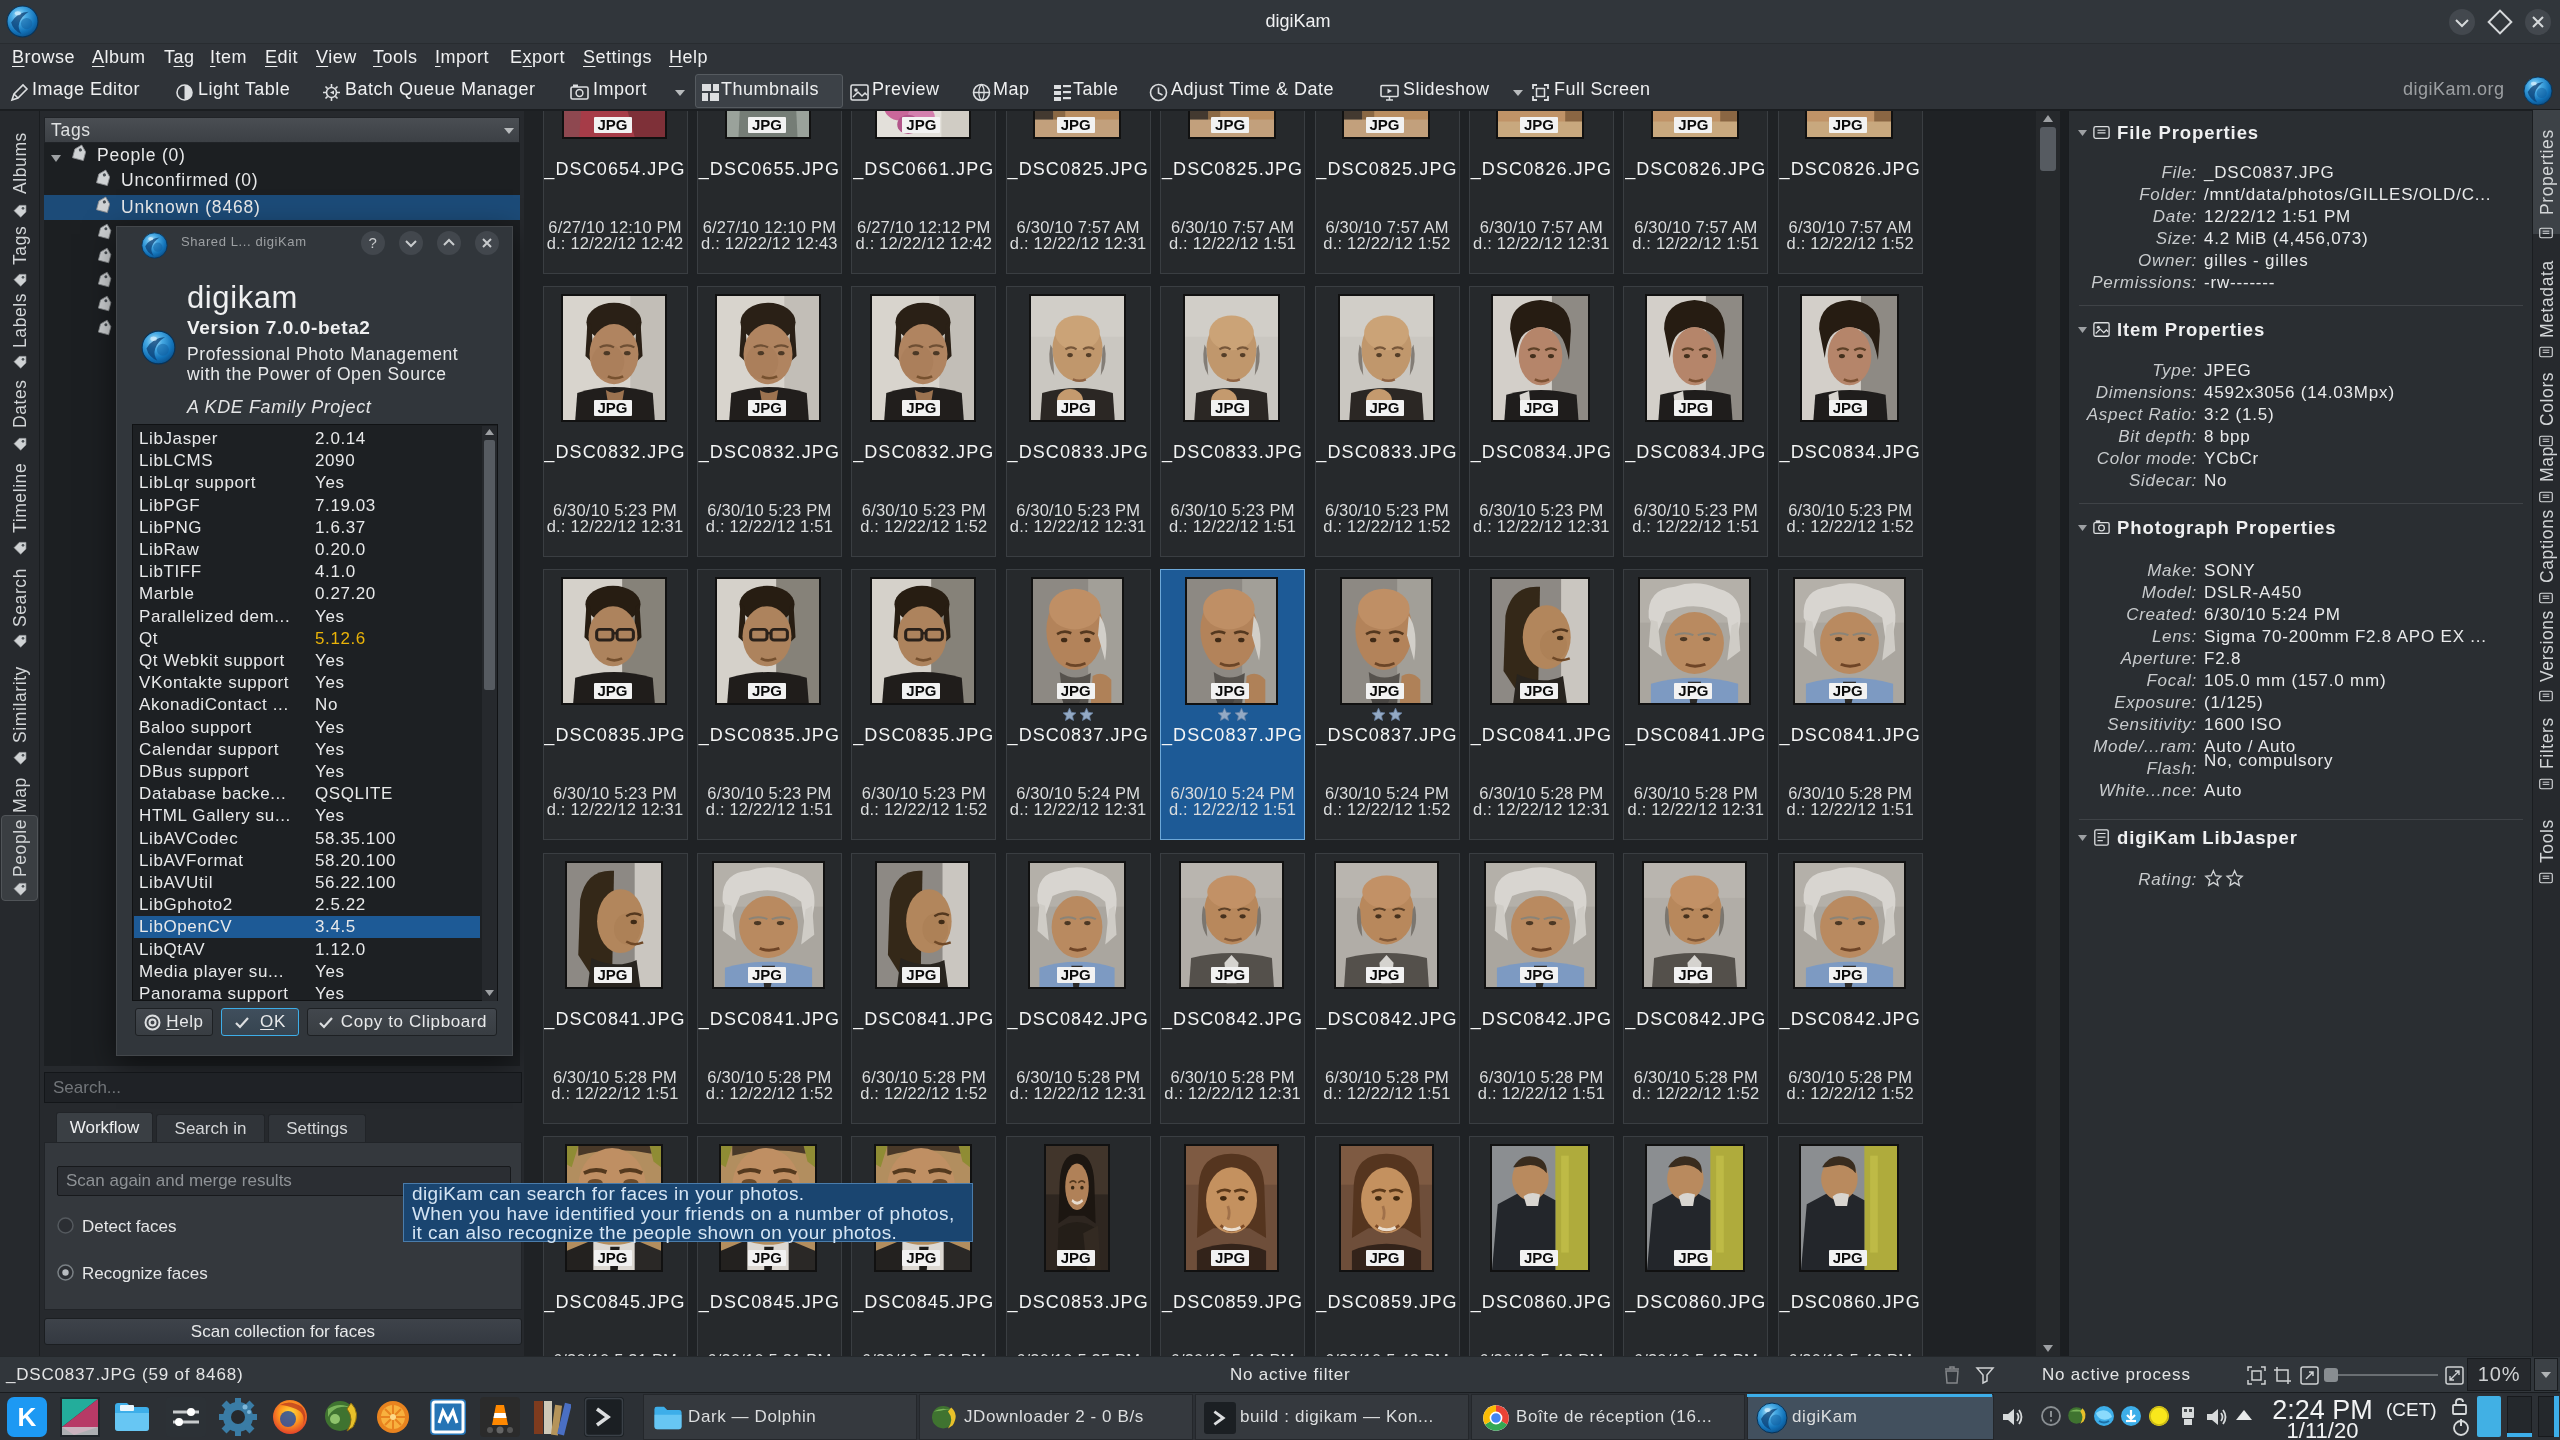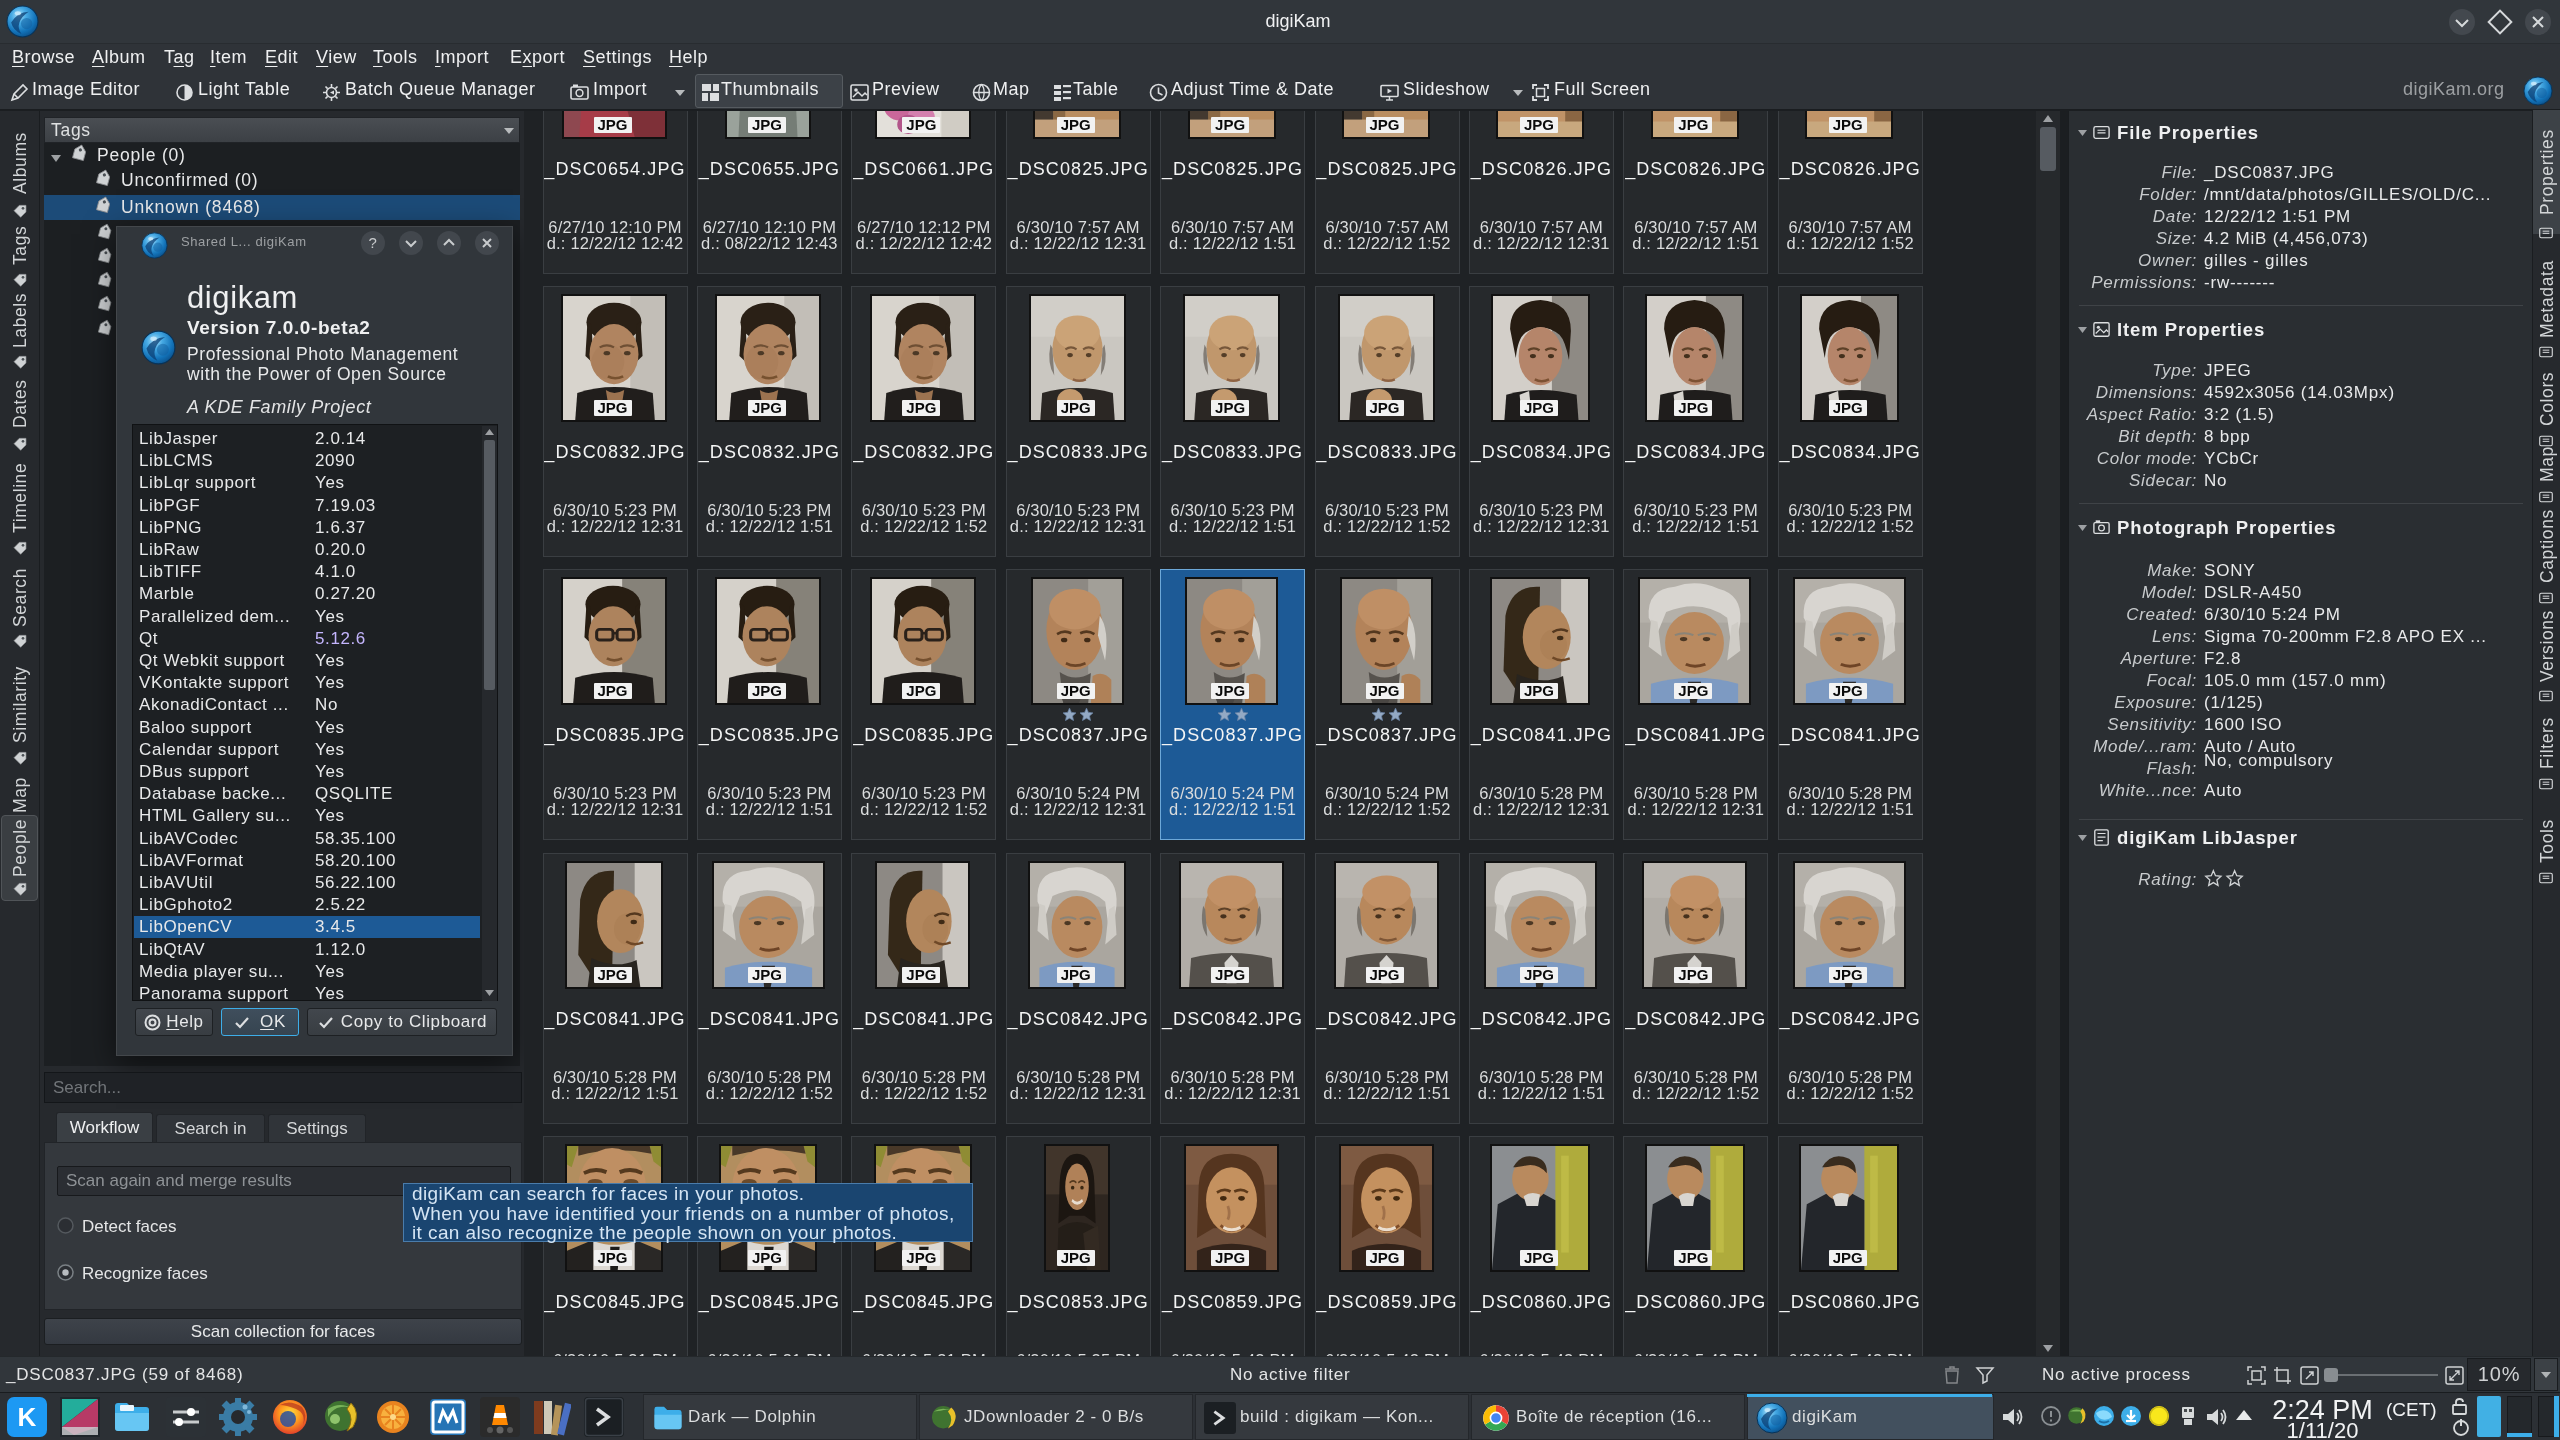"d.: 08/22/12 12:43" div.d2 { text: 08/22/12 -> 12/22/12 }
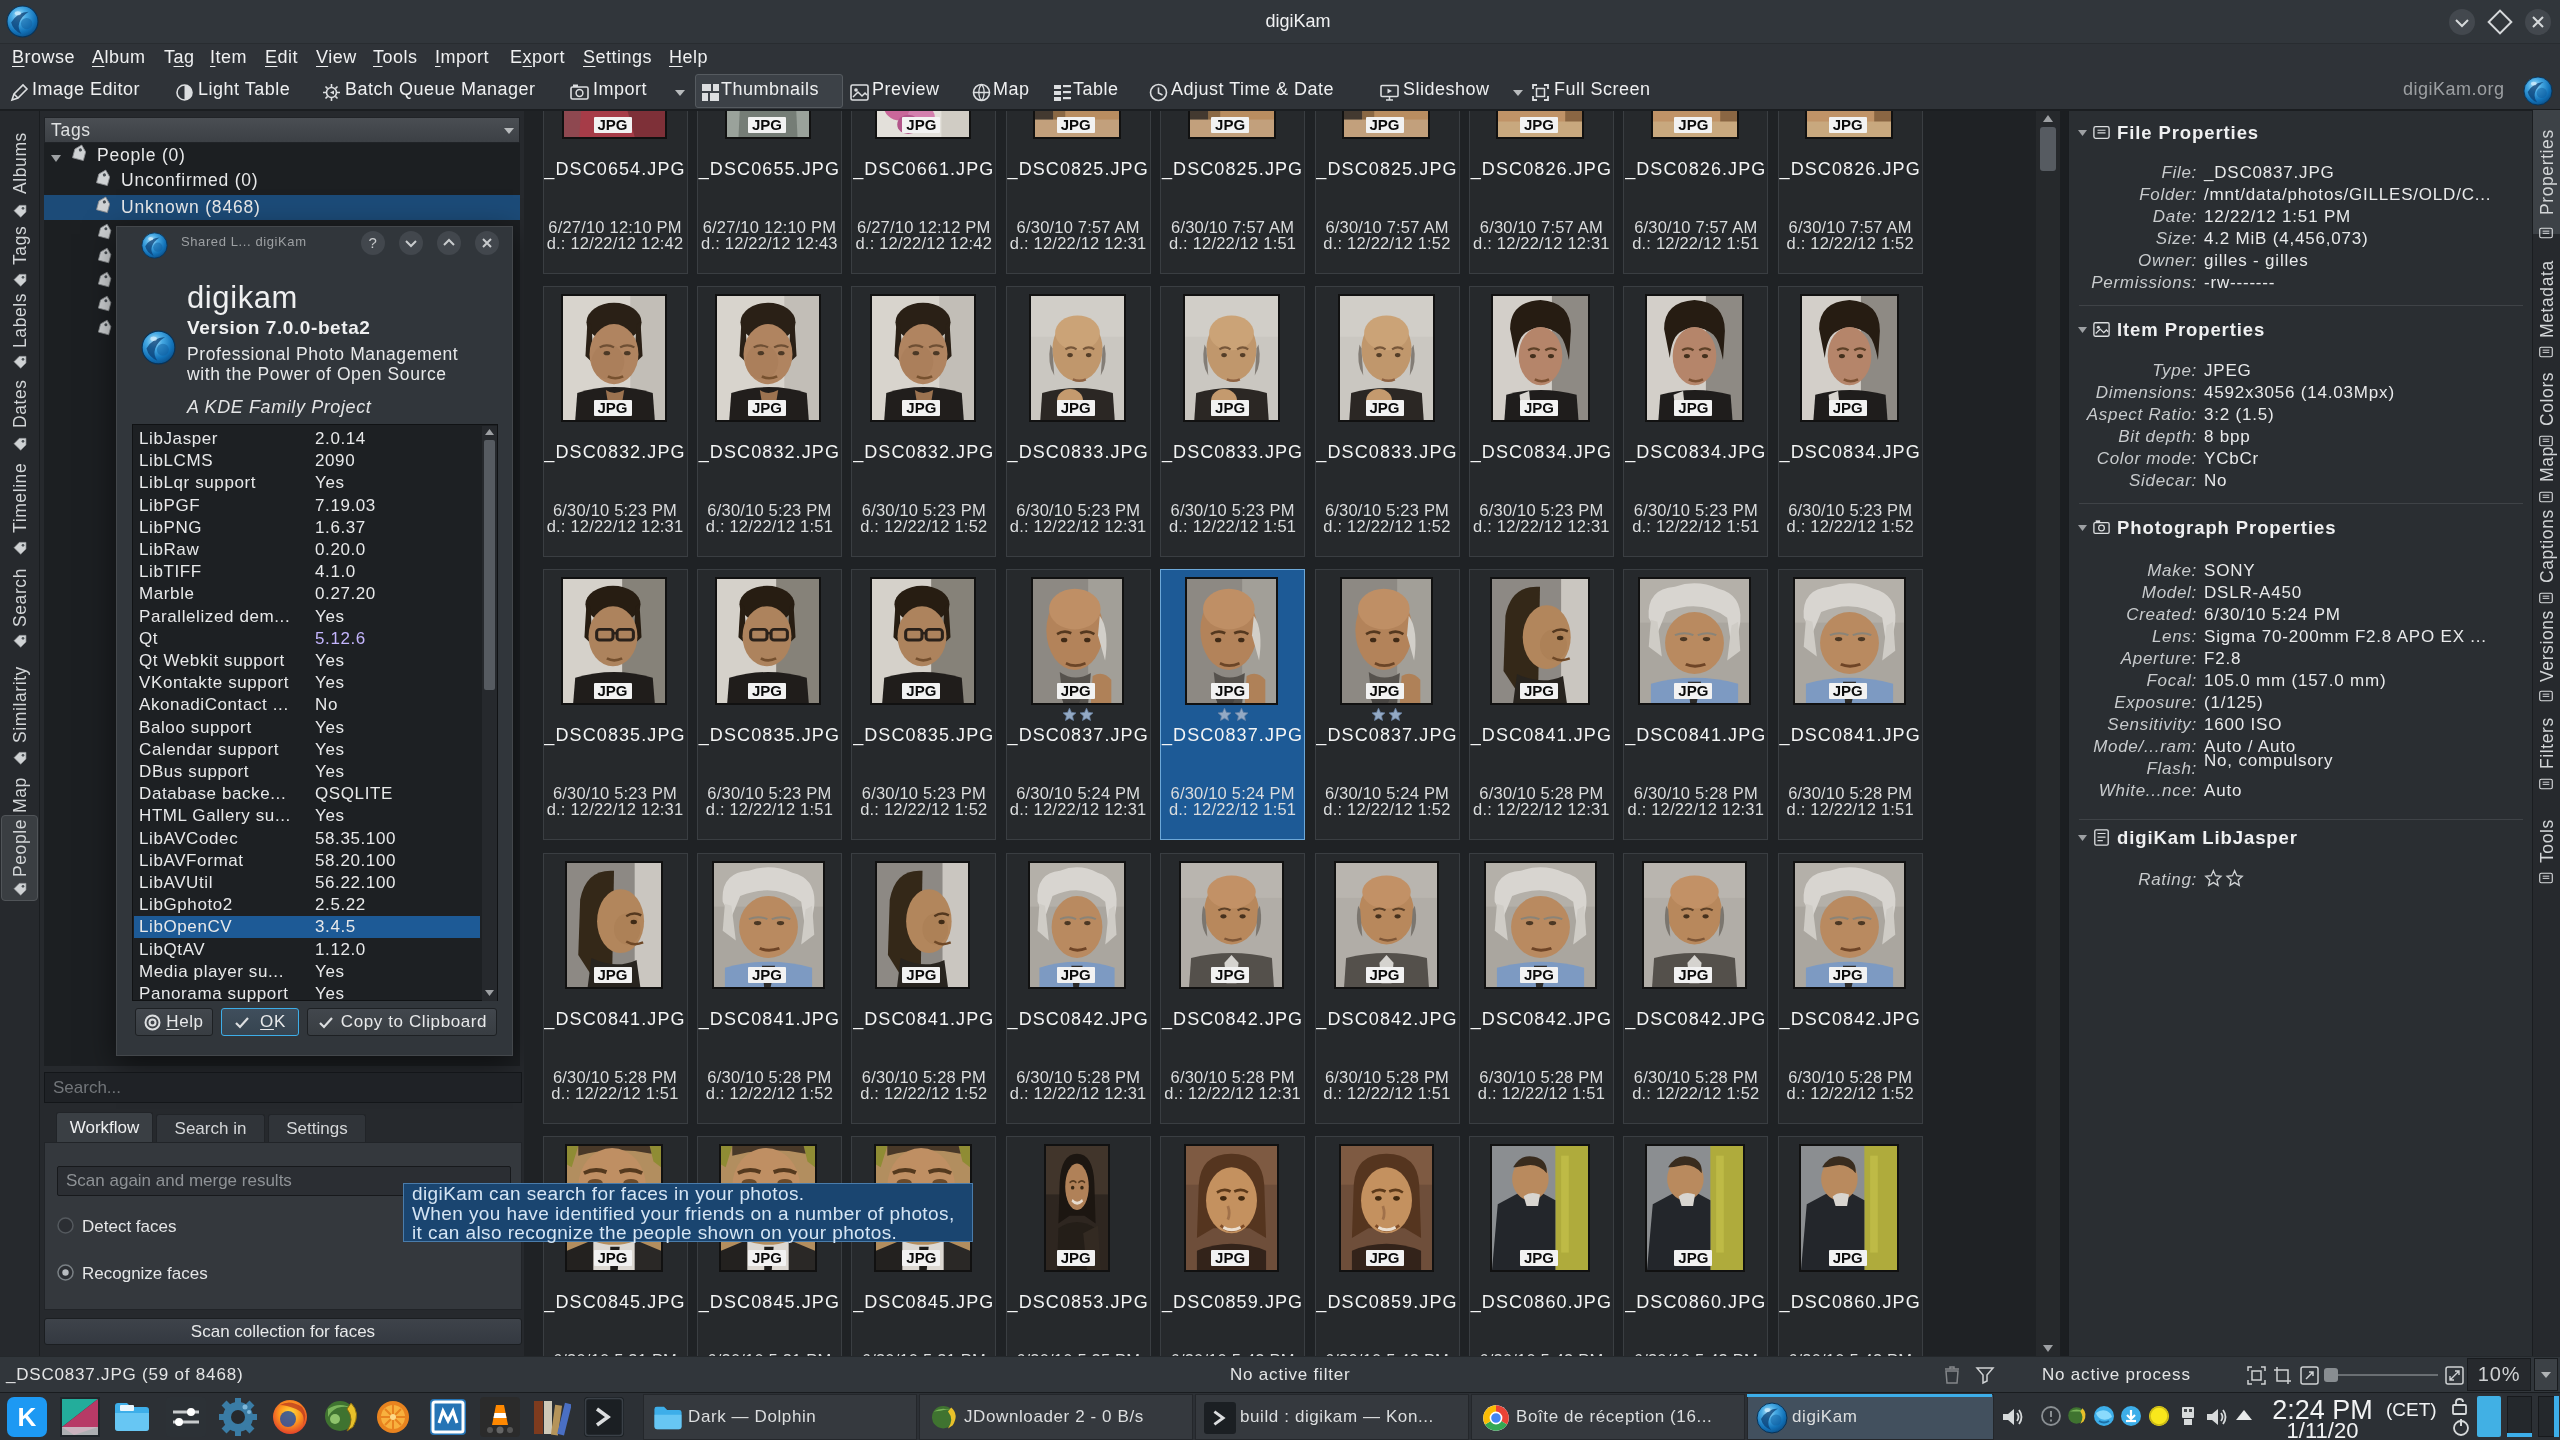"5.12.6" div.abs { color: #c4b5fd -> #eab308 }
